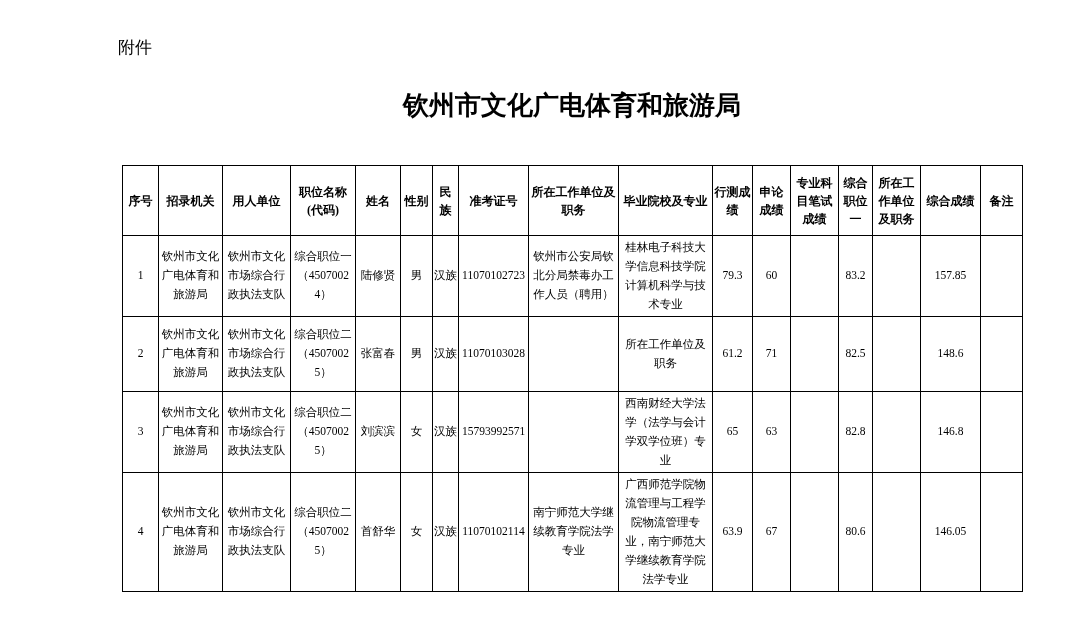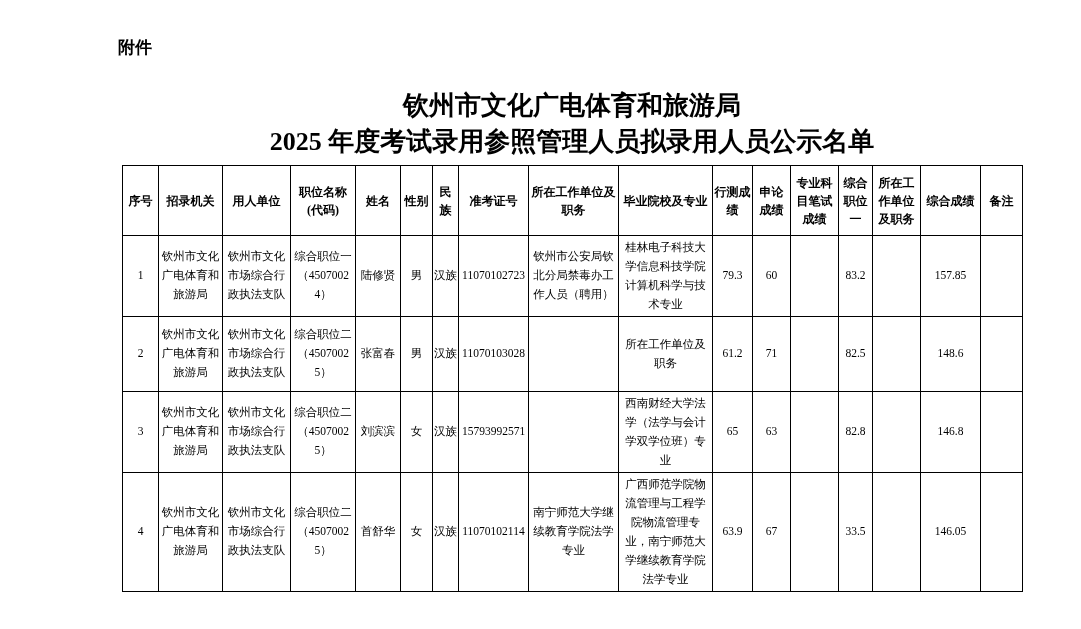"附件" .attachment { font-weight: bold -> normal }
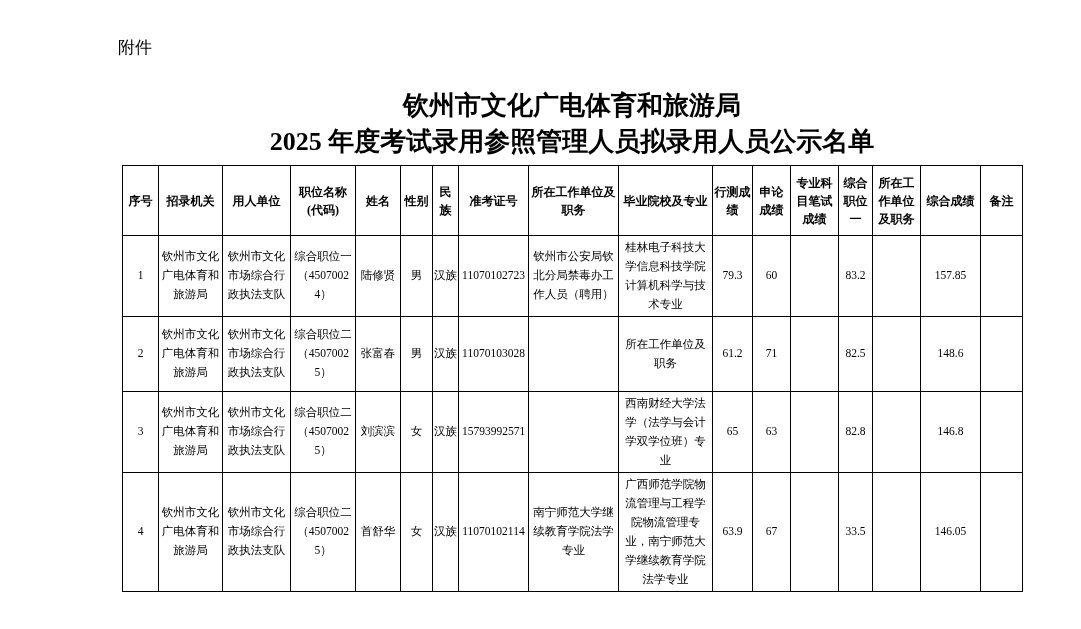"2025 年度考试录用参照管理人员拟录用人员公示名单" div.title-line { html: <div>2025 年度考试录用参照管理人员拟录用人员公示名单</div> -> none }
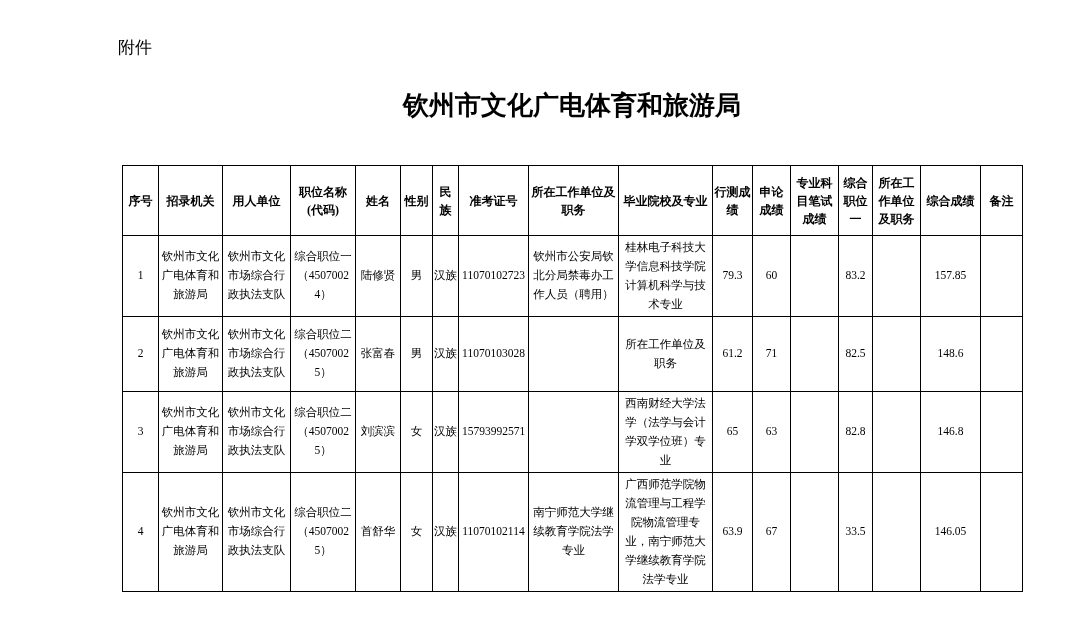"33.5" td { text: 33.5 -> 80.6 }
